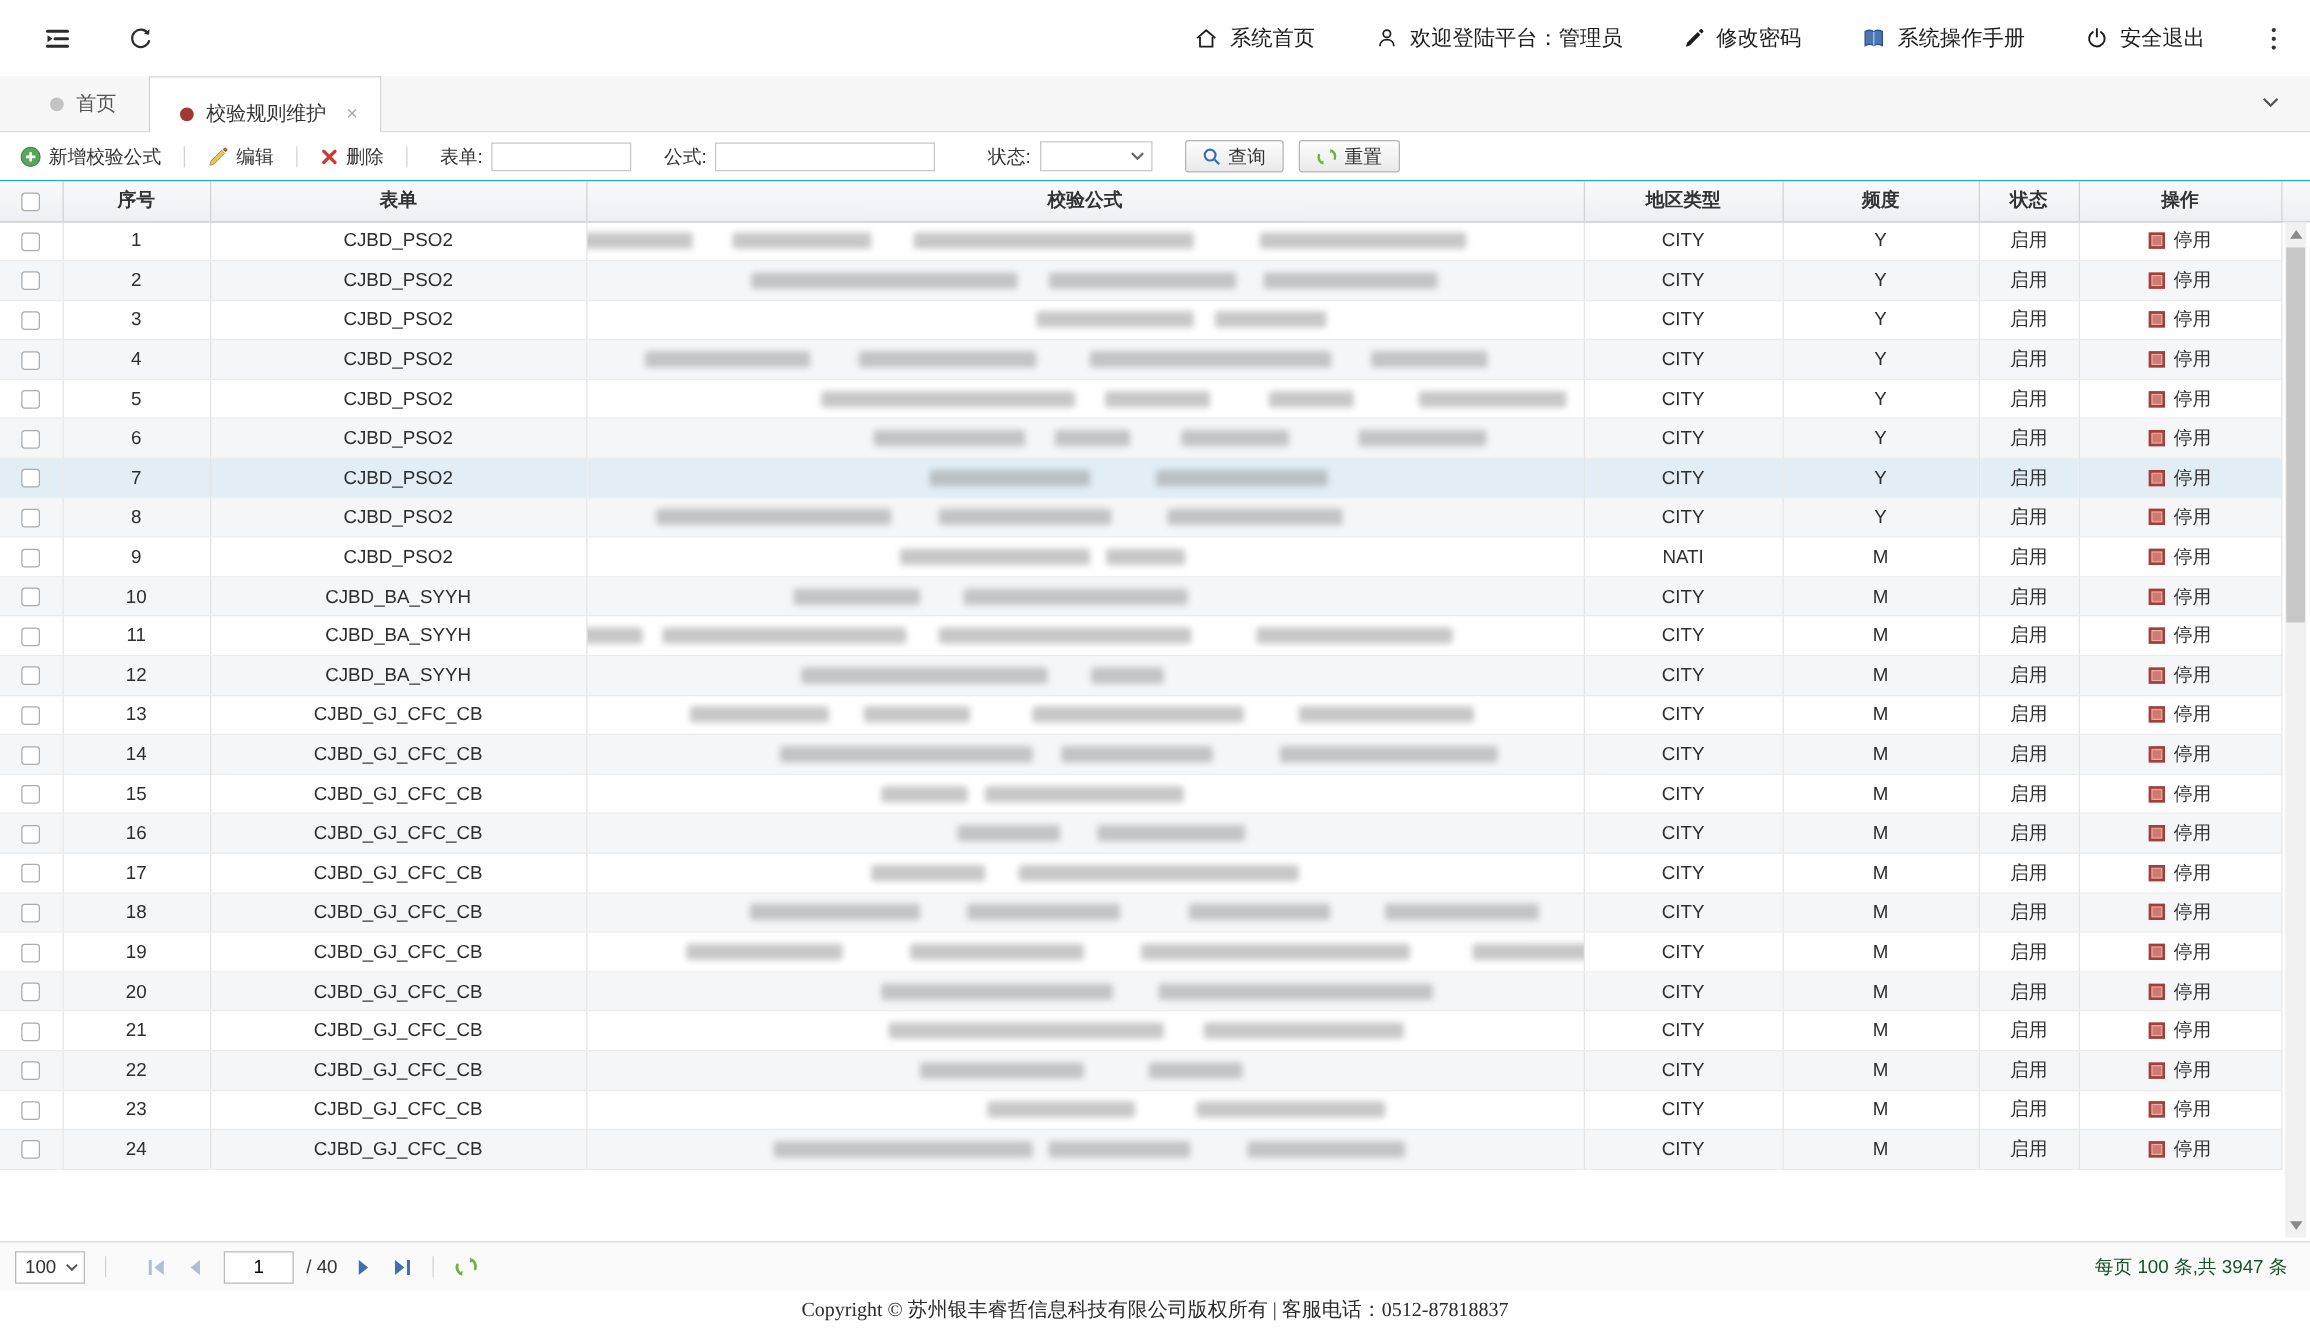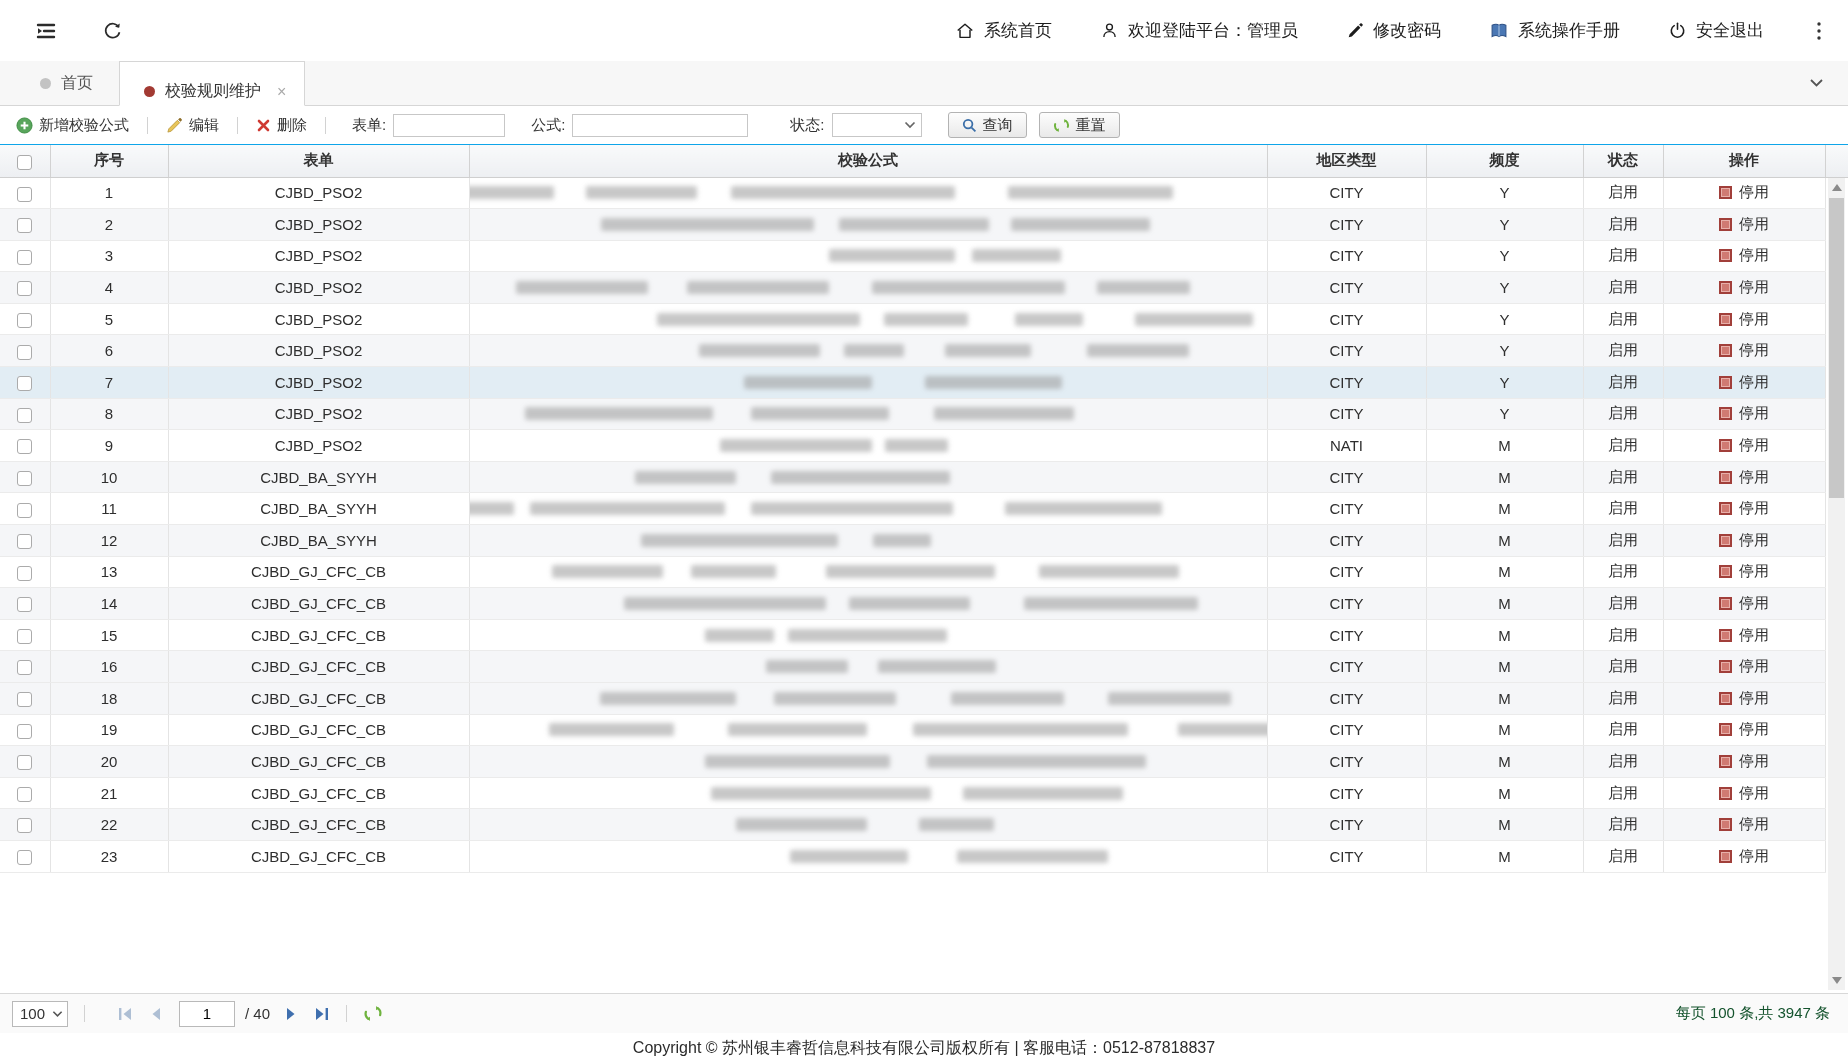"17" tr { html: none -> <tr> <td><input></td> <td>17</td> <td>CJBD_GJ_CFC_CB</td> <td> <span> <span></span> <span></span> </span> </td> <td>CITY</td> <td>M</td> <td>启用</td> <td> <span></span><span>停用</span> </td> </tr> }
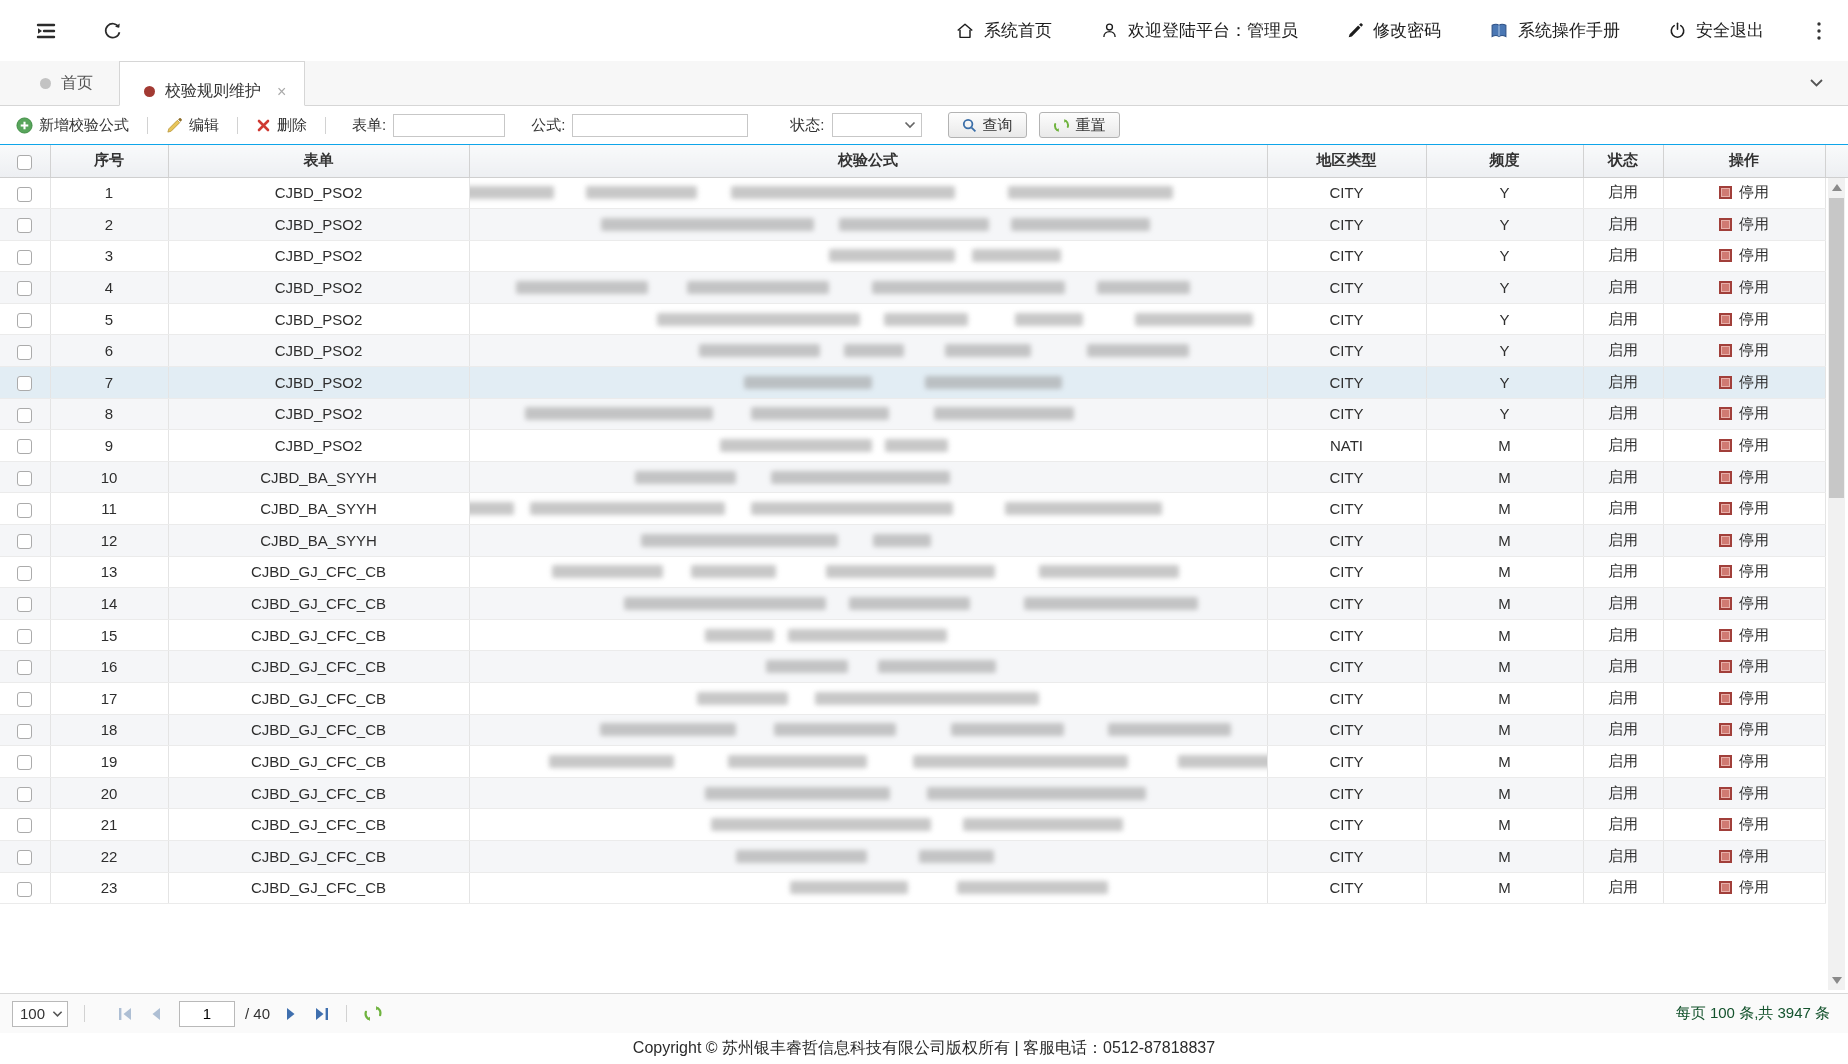"24" tr.even { html: none -> <tr> <td><input></td> <td>24</td> <td>CJBD_GJ_CFC_CB</td> <td> <span> <span></span> <span></span> <span></span> </span> </td> <td>CITY</td> <td>M</td> <td>启用</td> <td> <span></span><span>停用</span> </td> </tr> }
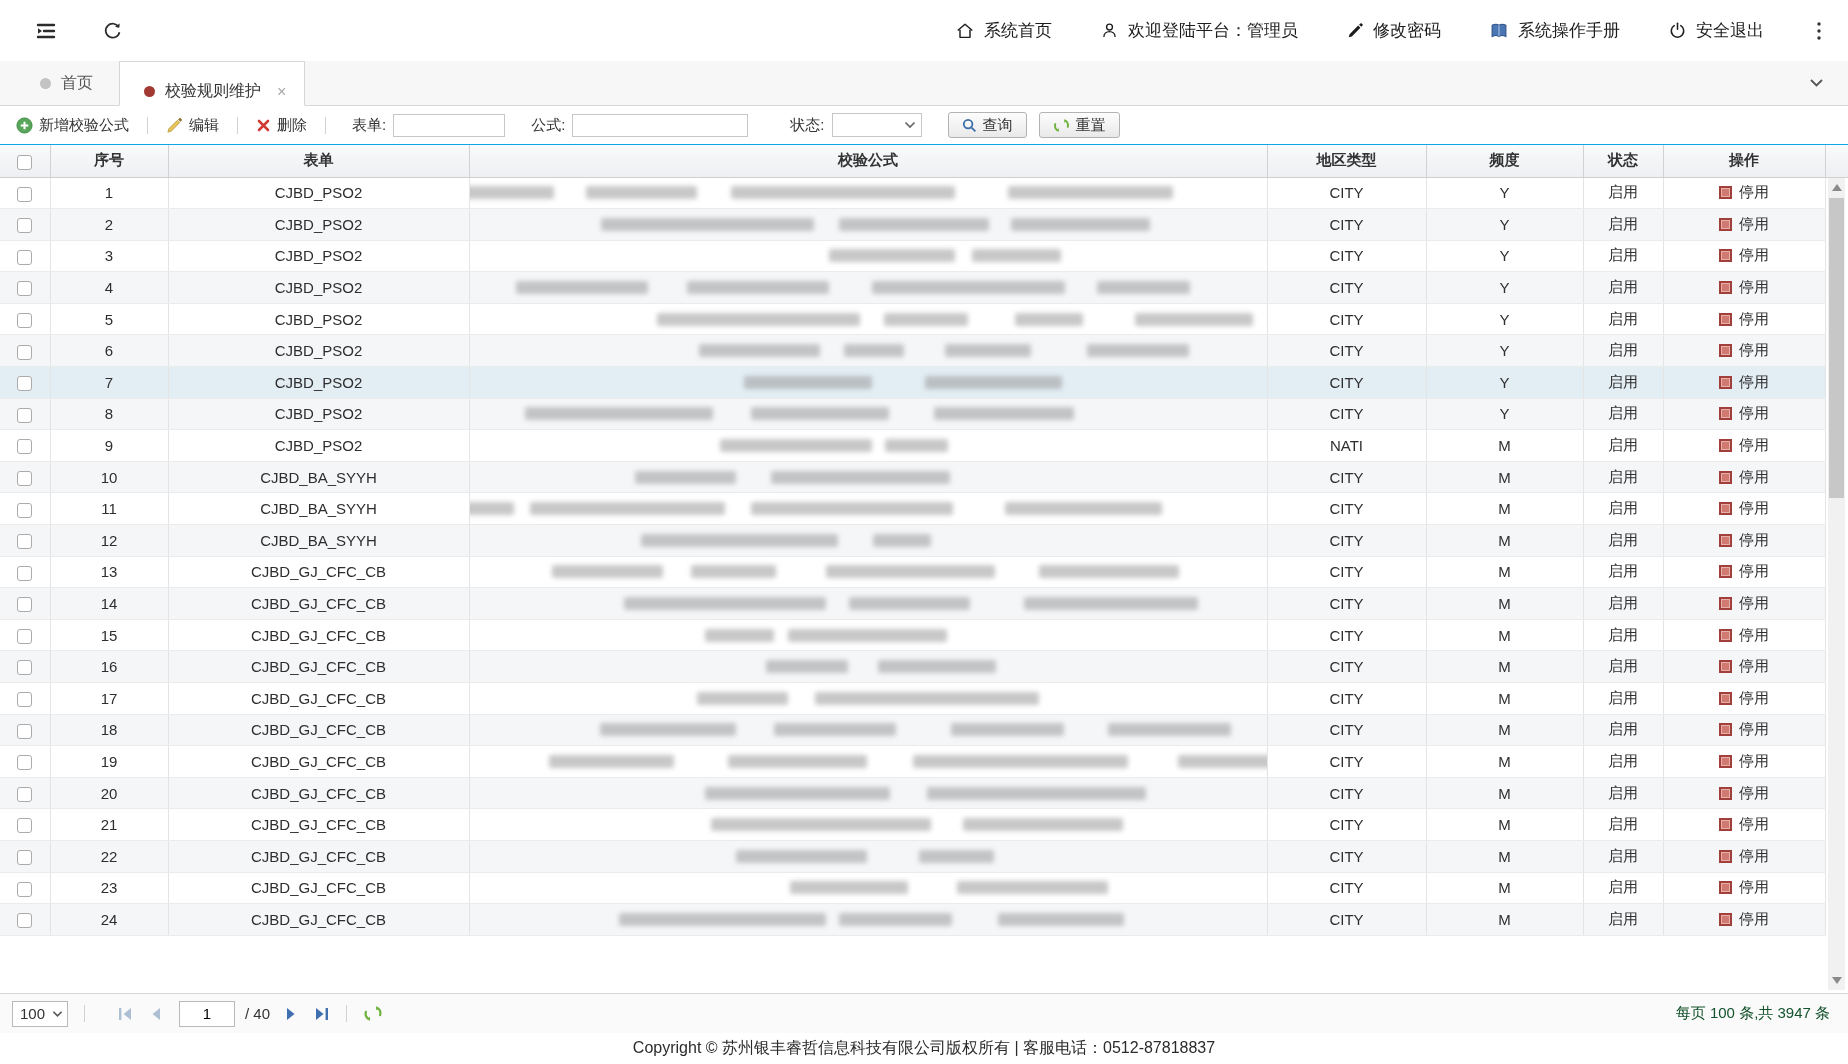"Copyright © 苏州银丰睿哲信息科技有限公司版权所有 |" .footer { font-family: none -> Liberation Serif, serif }
